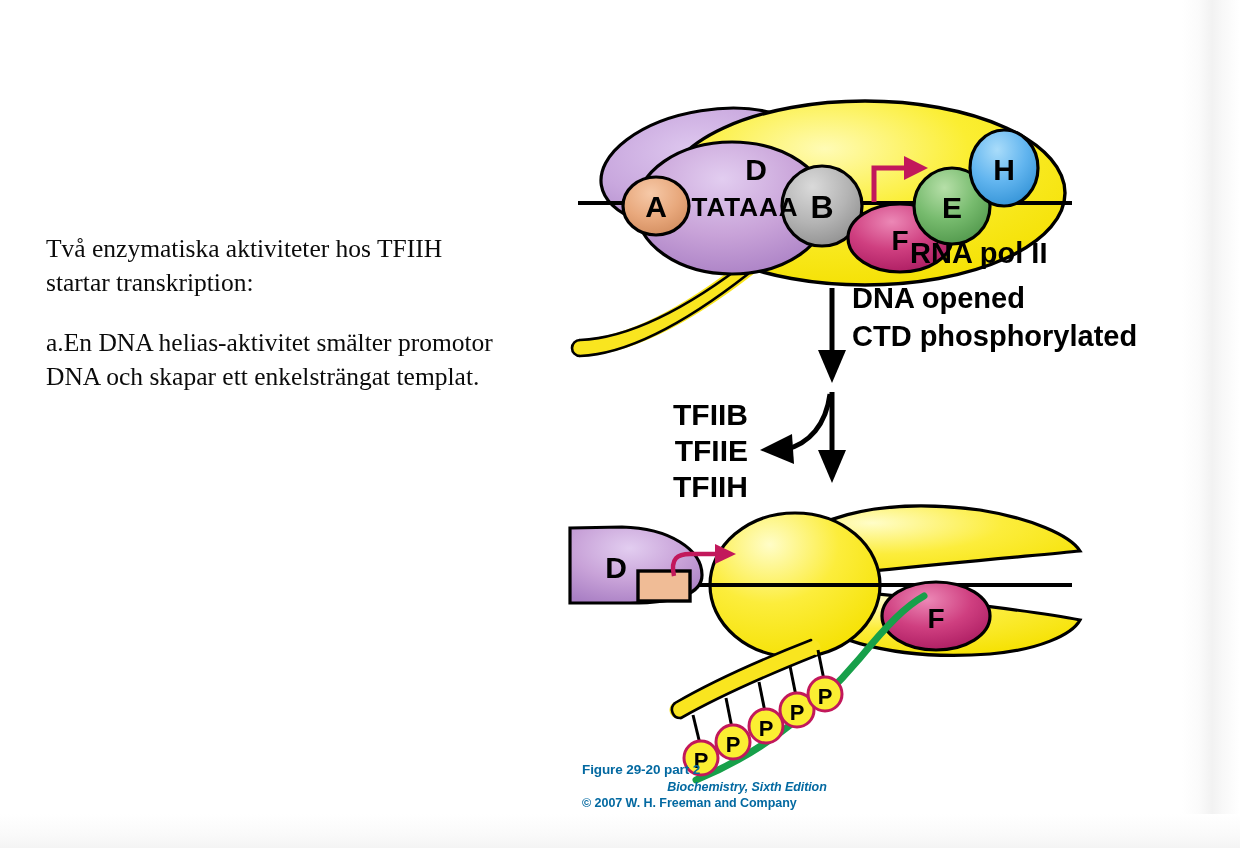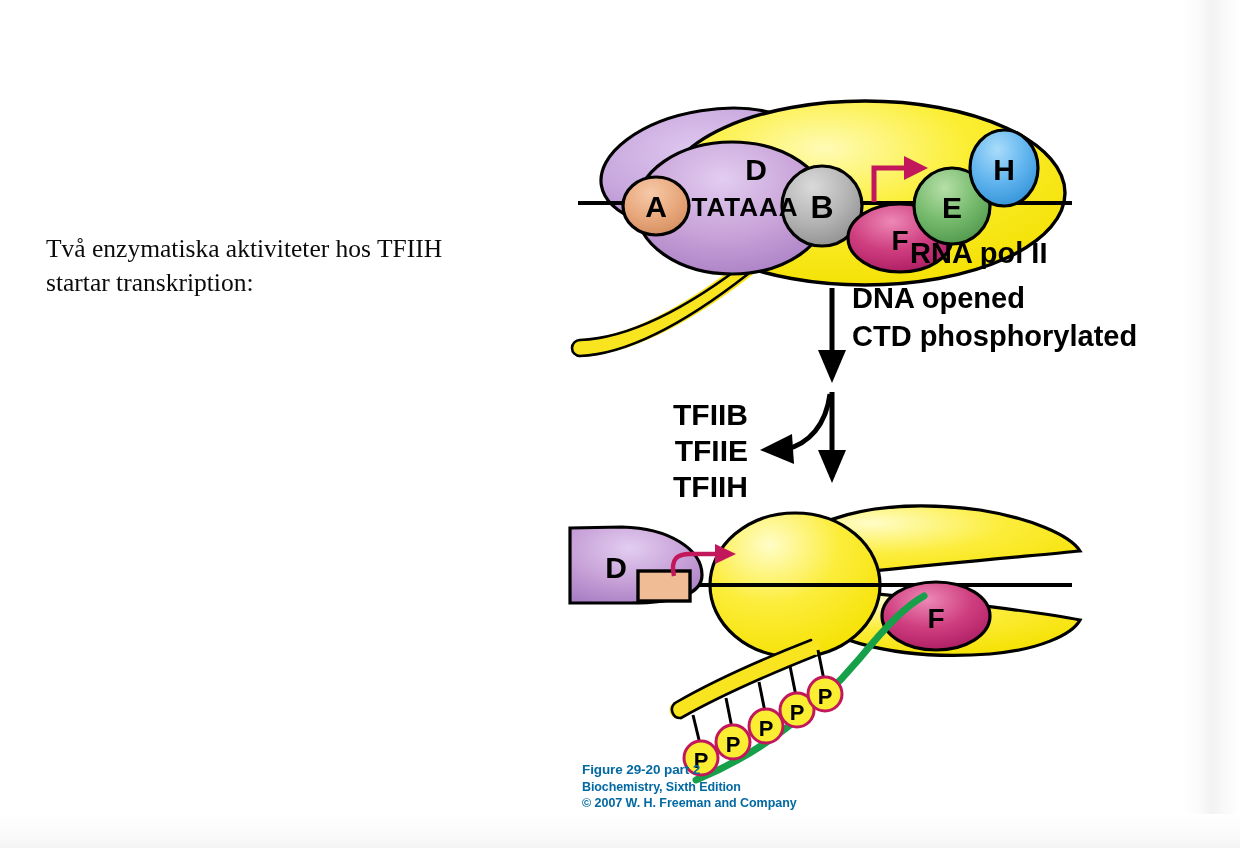"a.En DNA helias-aktivitet smälter" p { html: none -> <p>a.En DNA helias-aktivitet smälter promotor DNA och skapar ett enkelsträngat templat.</p> }
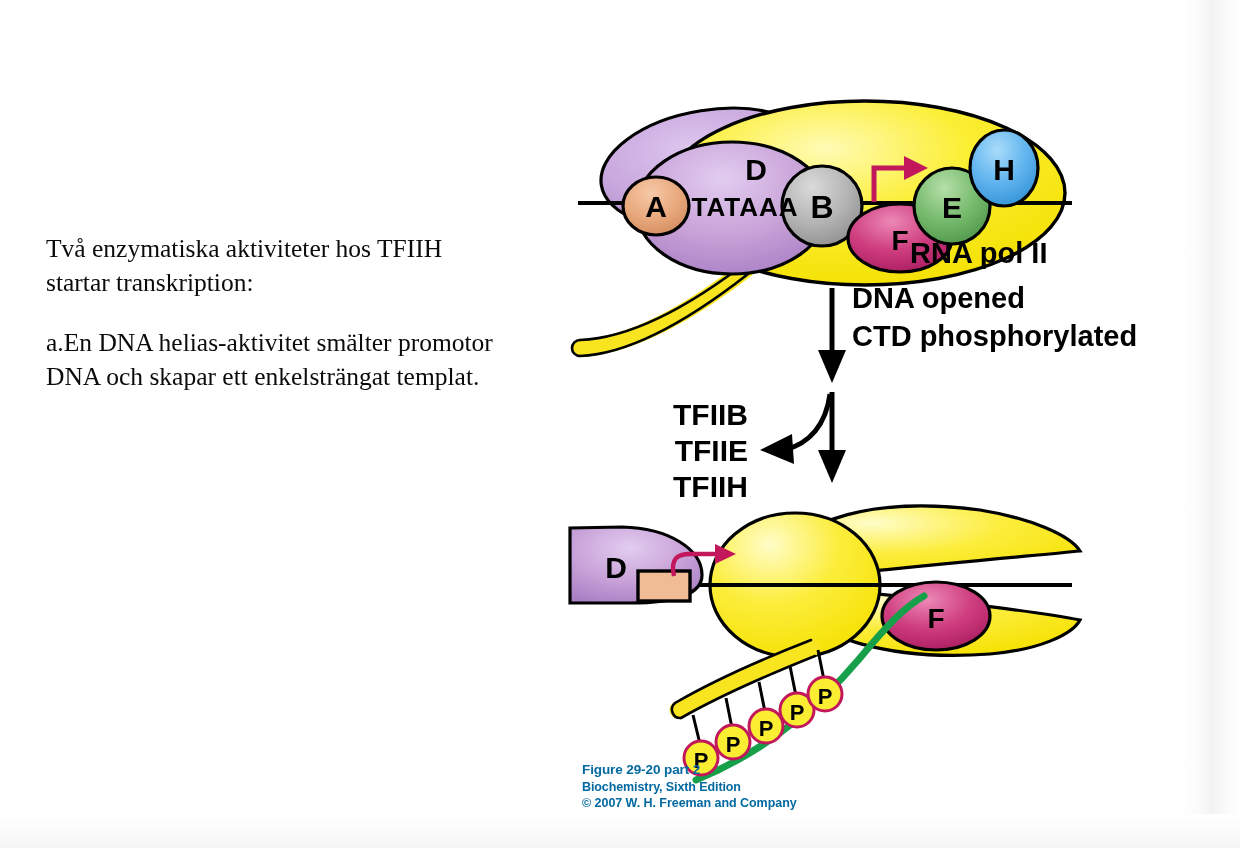"Biochemistry, Sixth Edition" #cap-line2 { font-style: none -> italic; text-align: none -> center }
